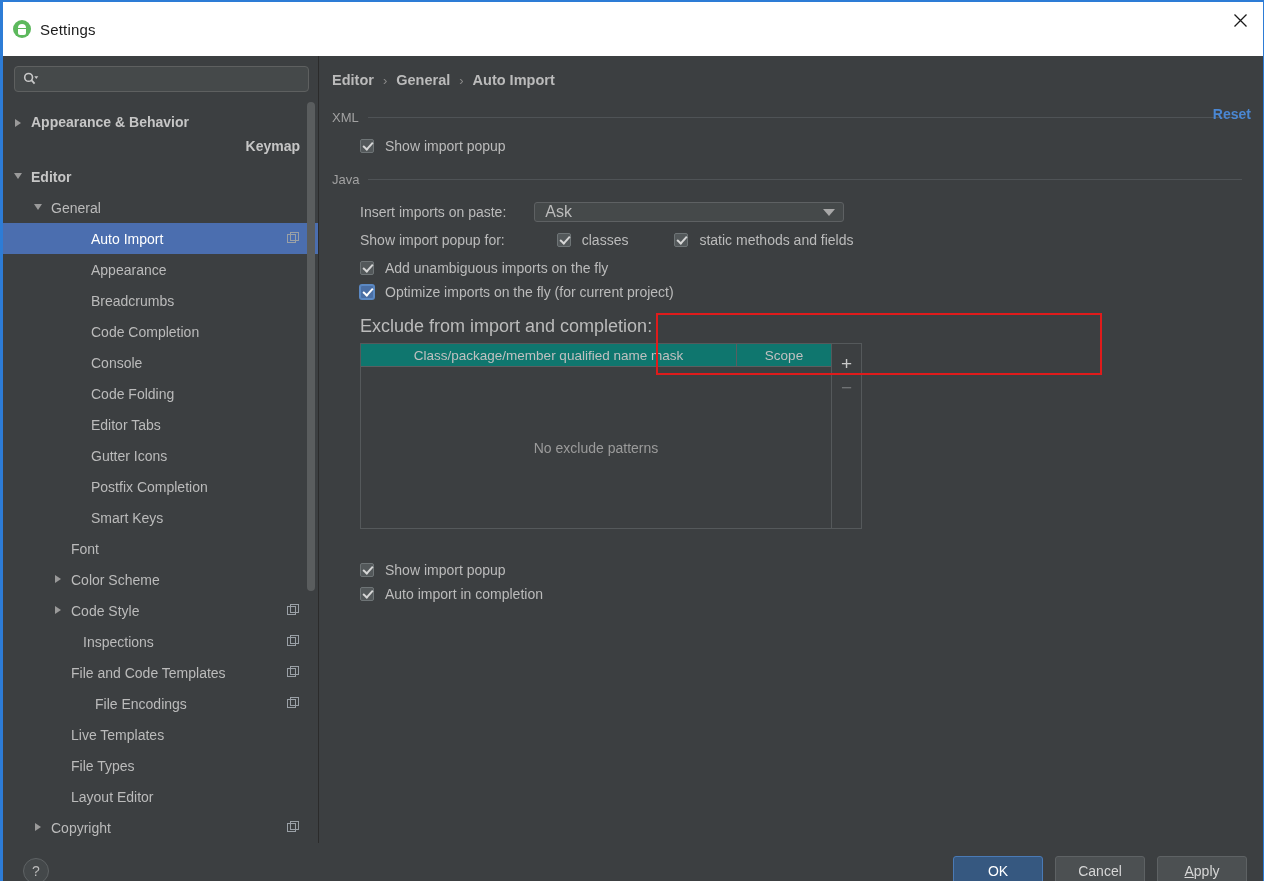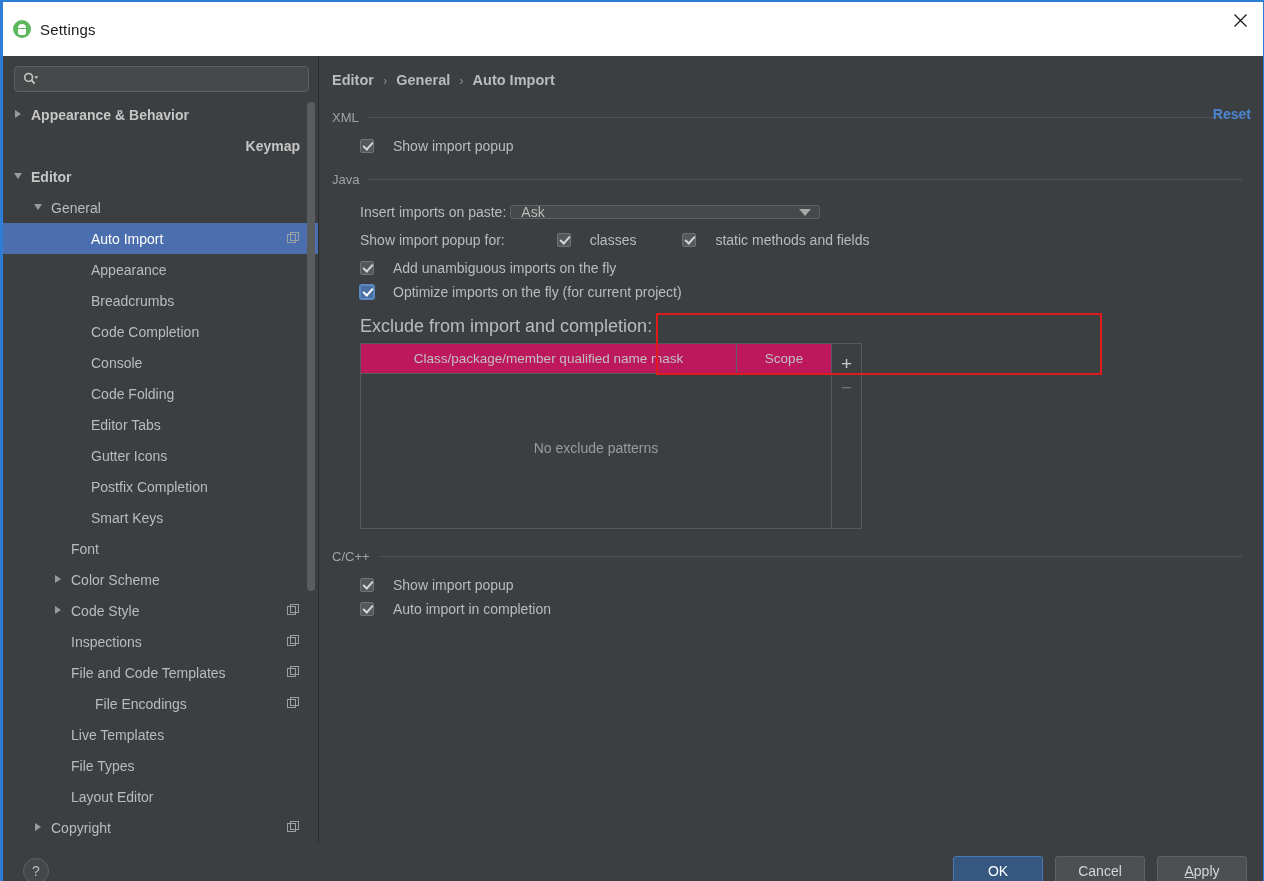"Appearance & Behavior" div.tree-row { align-items: none -> flex-end }
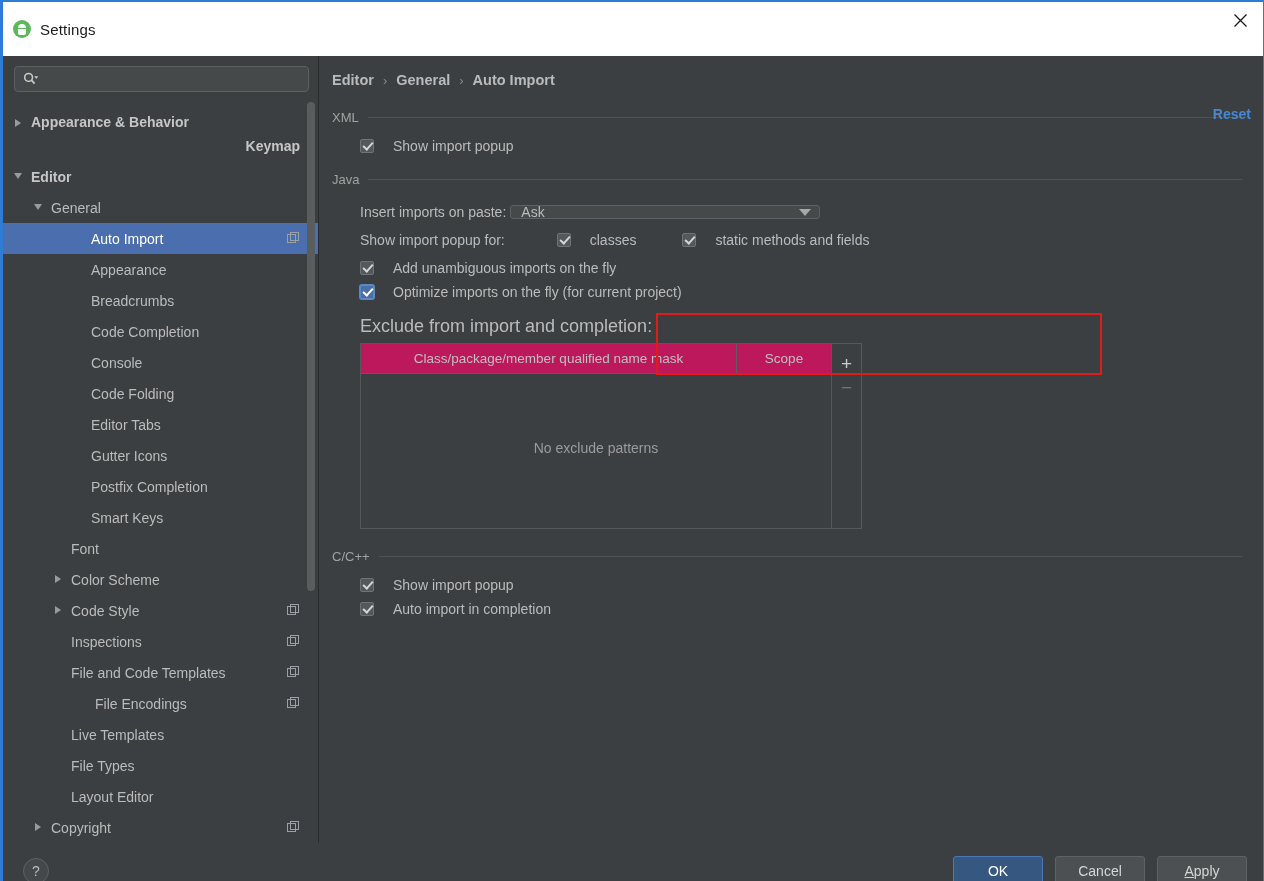"Show import popup" .cb-label { margin-left: 19px -> 11px }
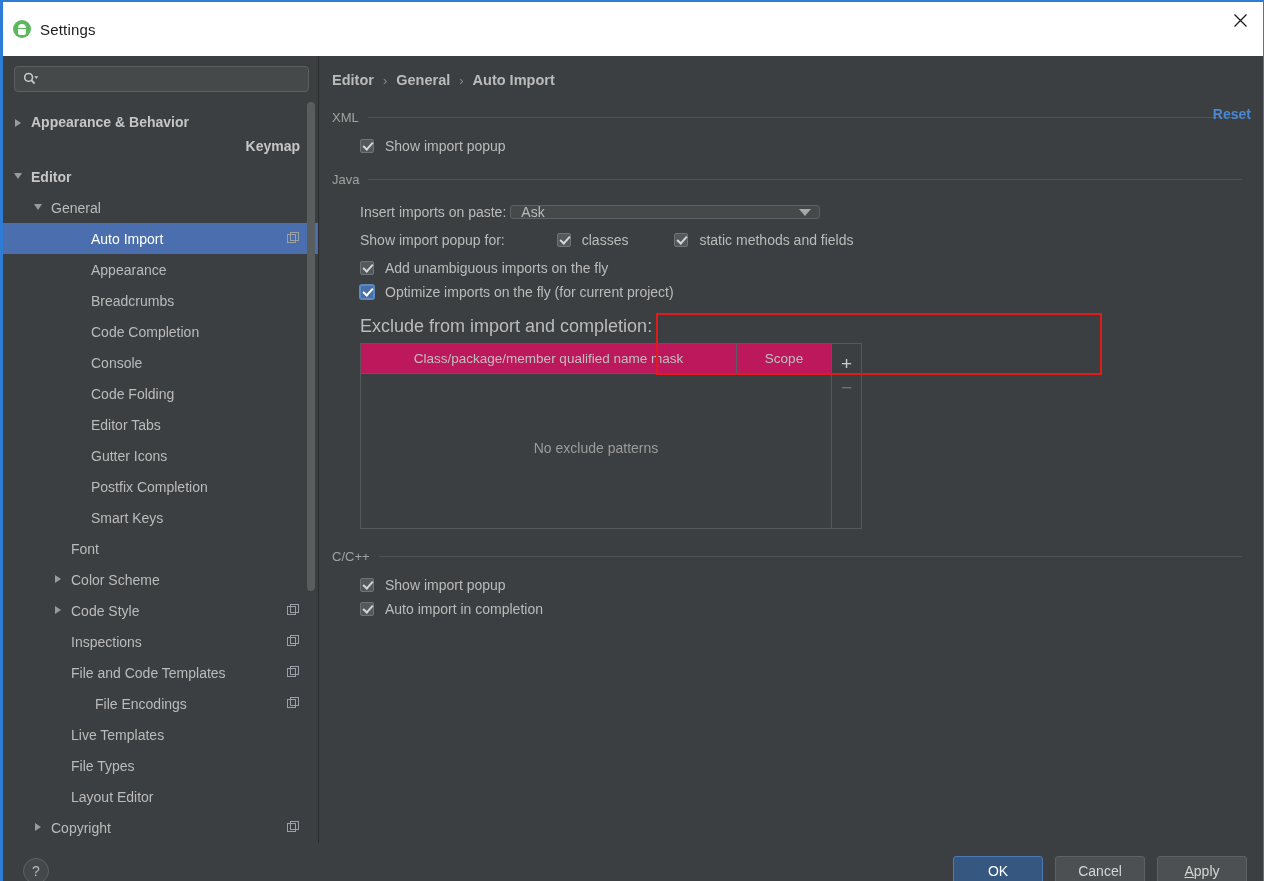"Ask" .combo { font-size: 14px -> 16px; height: 14px -> 20px; margin-left: 4px -> 28px }
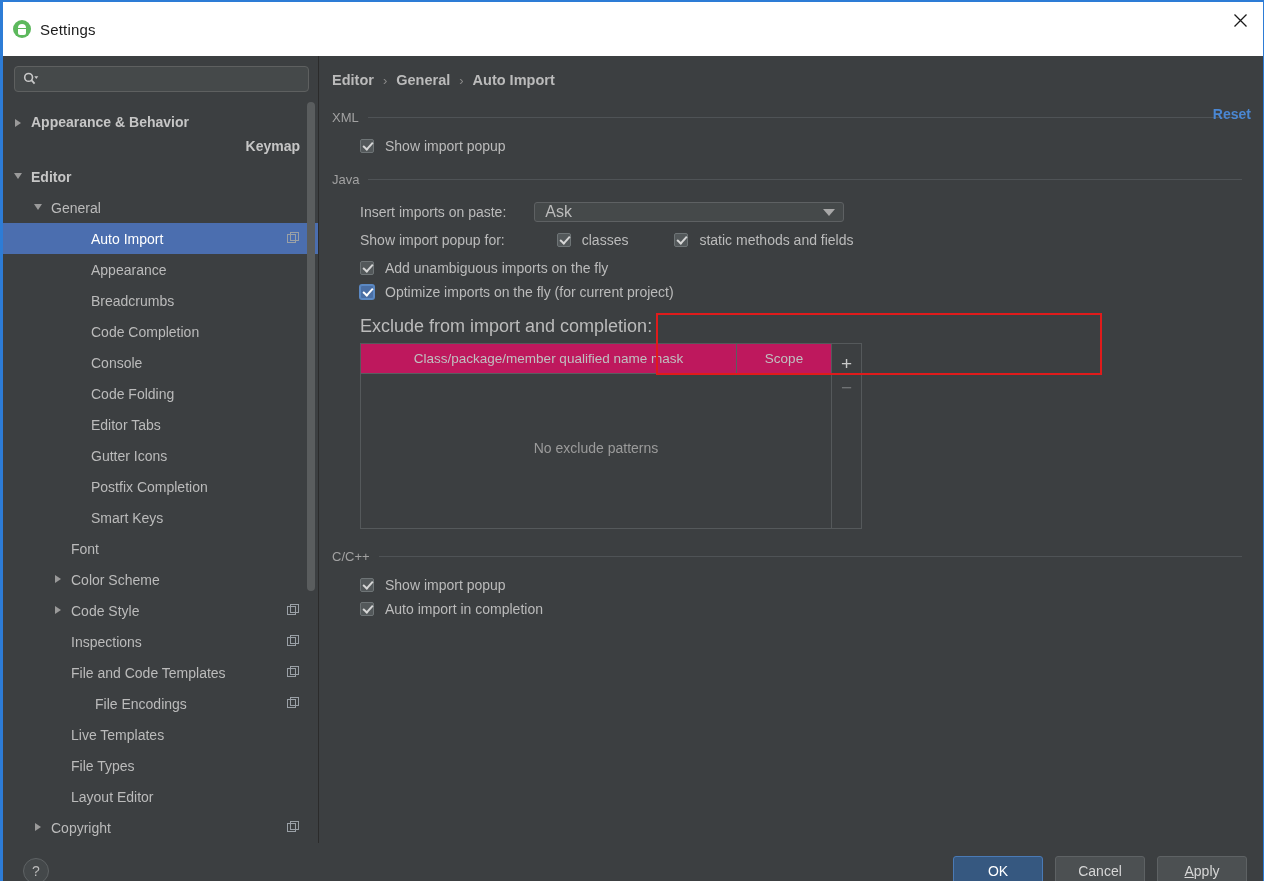"Class/package/member qualified name mask" .thead { background: #be185d -> #0f766e; height: 30px -> 23px }
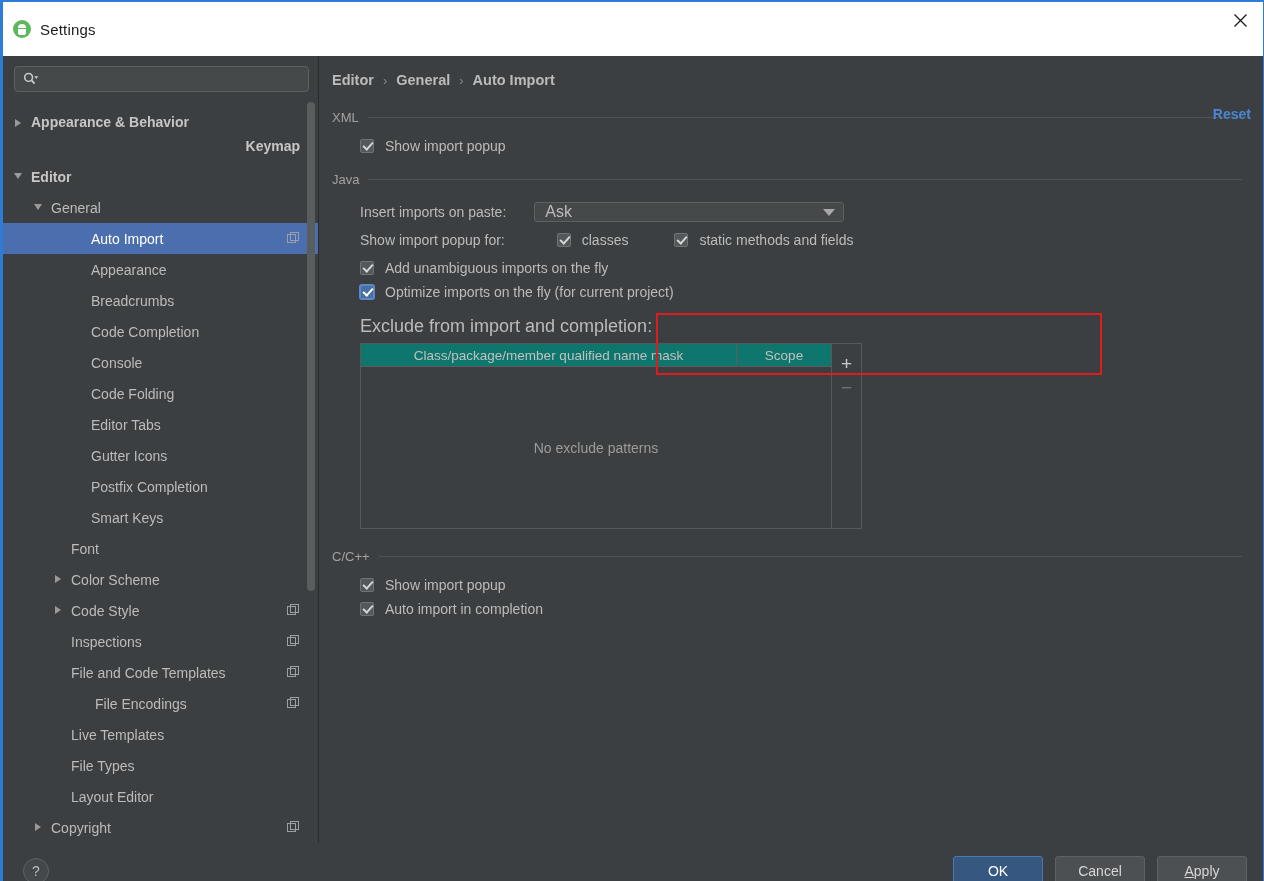"C/C++" div.group-head { html: <div> <span>C/C++</span> <span></span> </div> -> none }
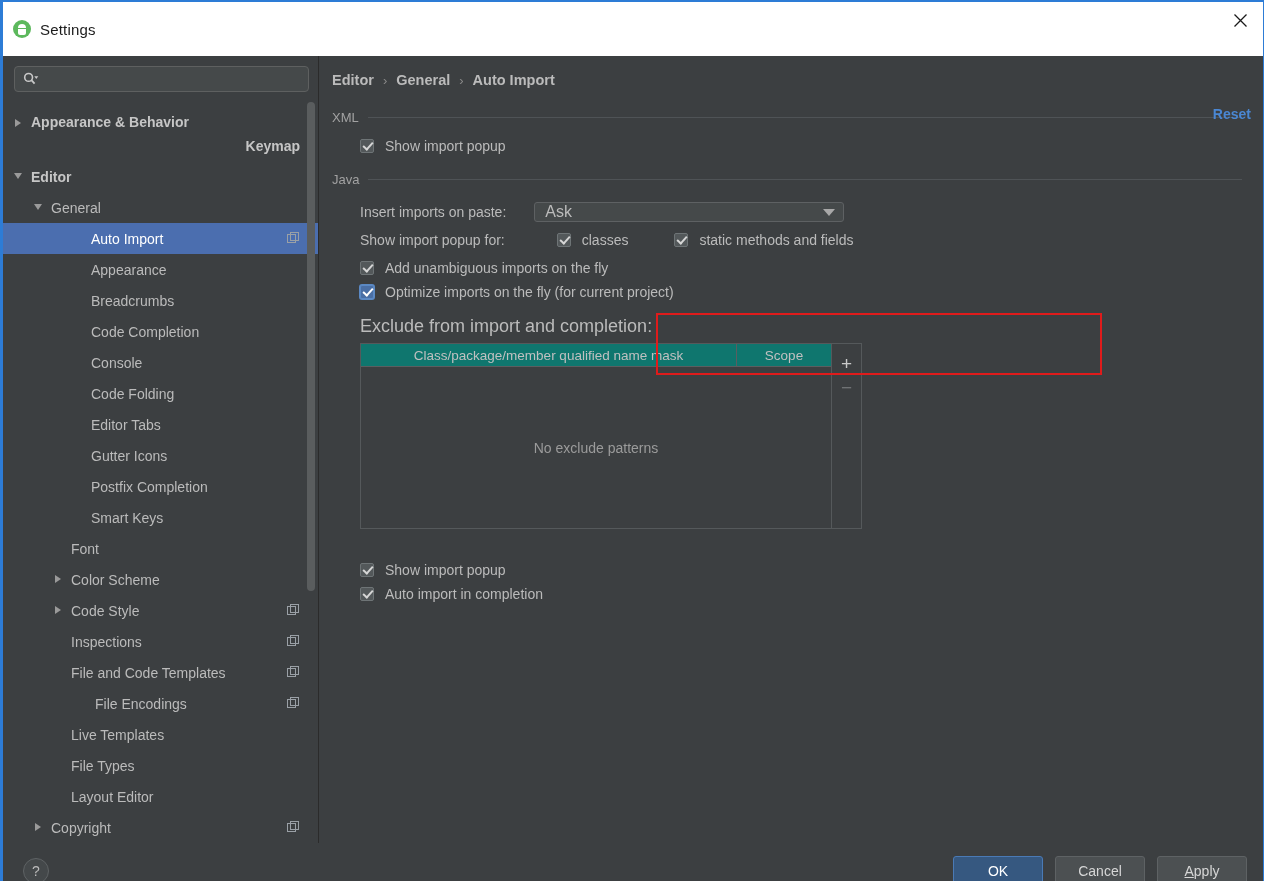"Inspections" div.tree-row { gap: none -> 12px }
